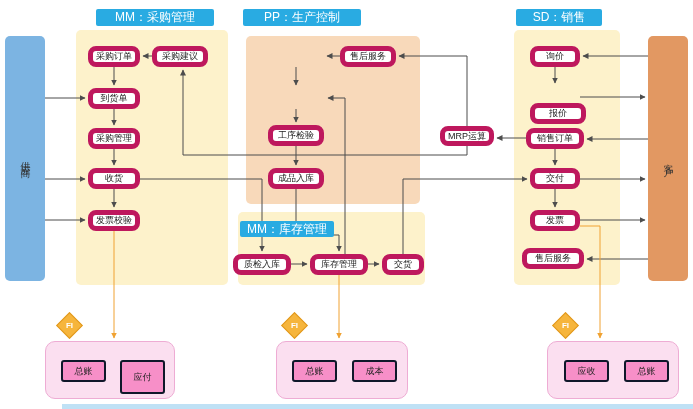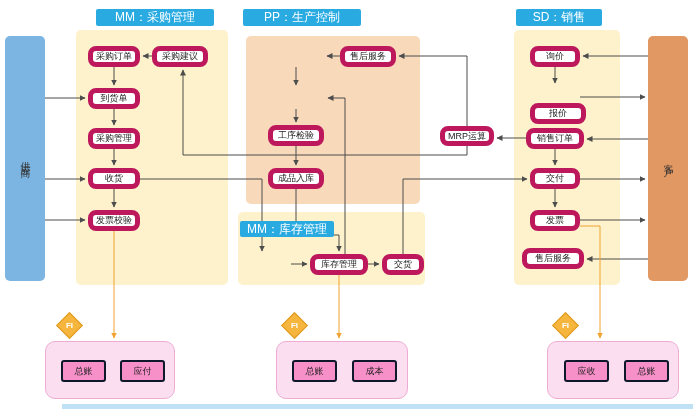"质检入库" div.node { html: none -> <div>质检入库</div> }
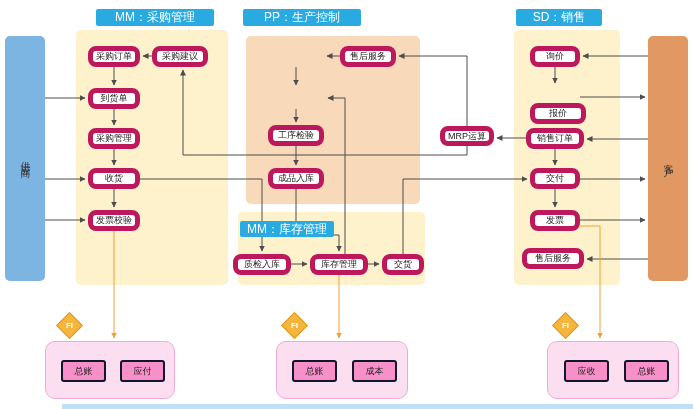"应付" div.fi-box { height: 22px -> 34px }
